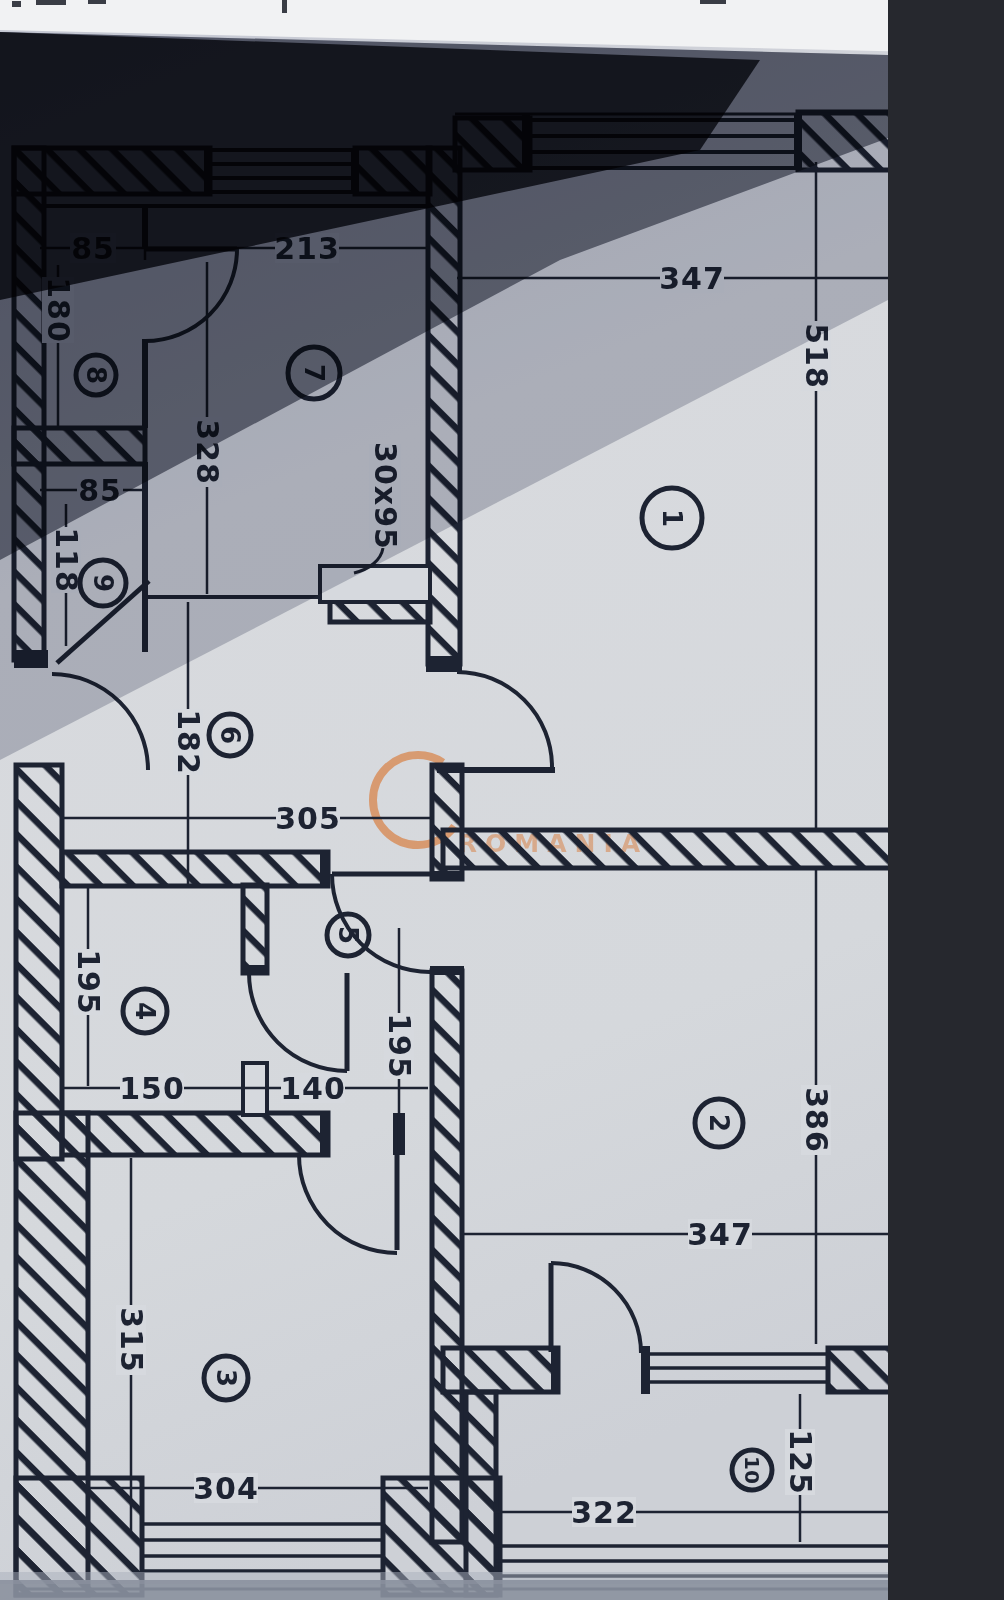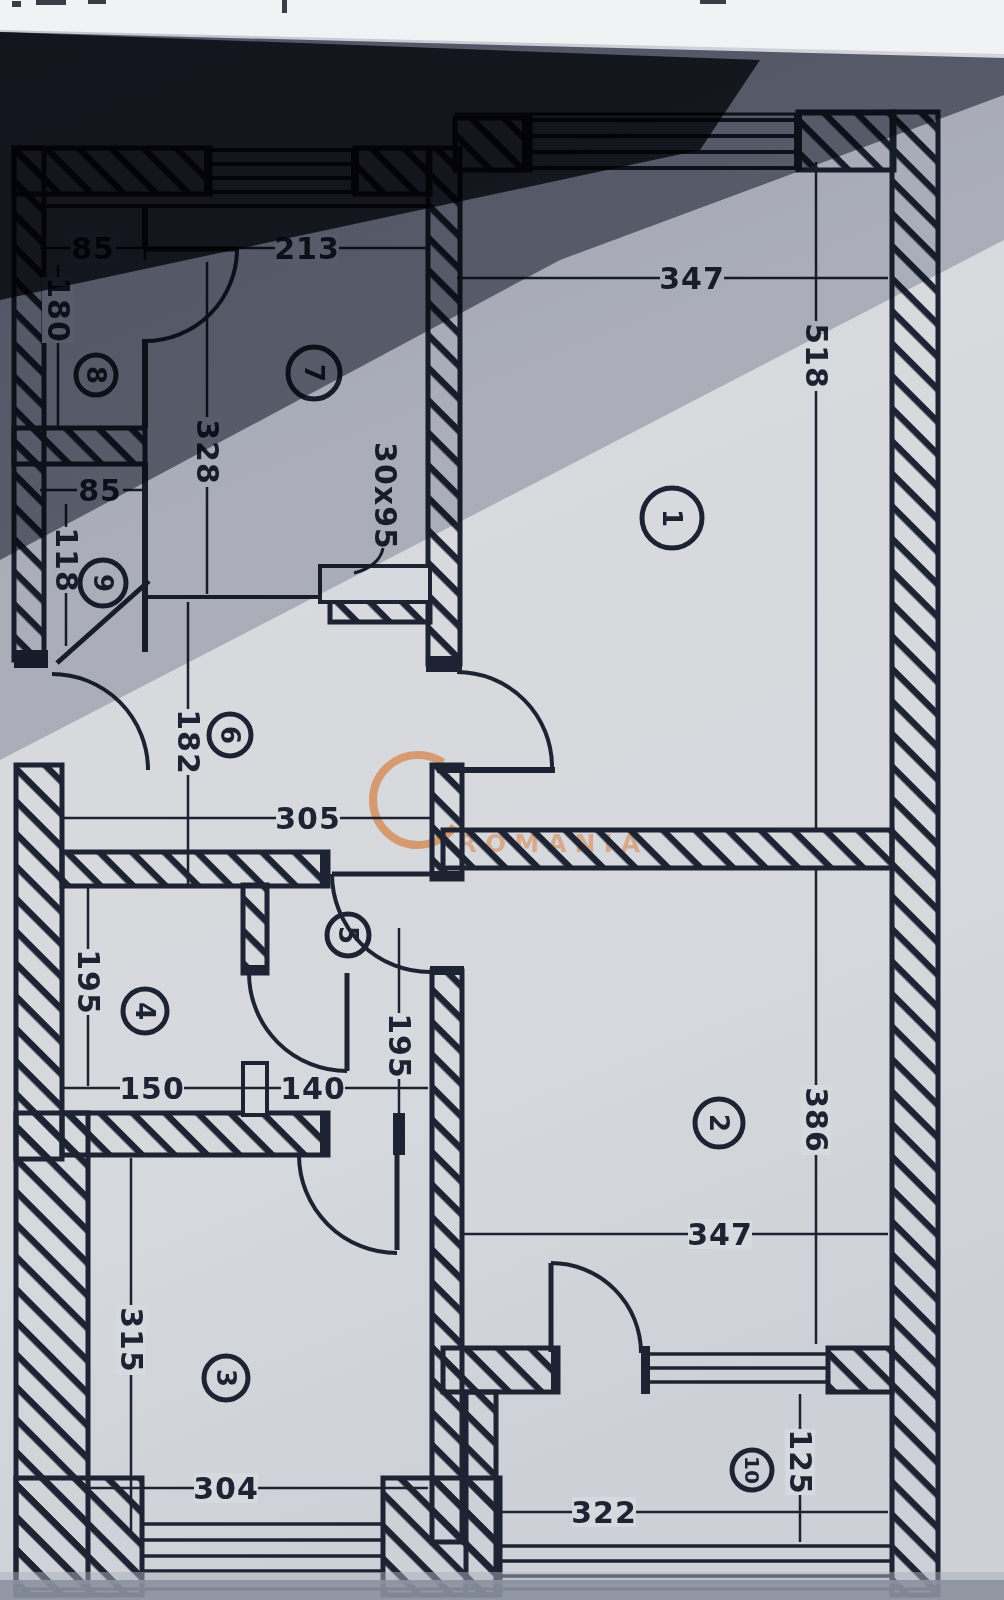"85" #shot { width: 1004px -> 888px }
